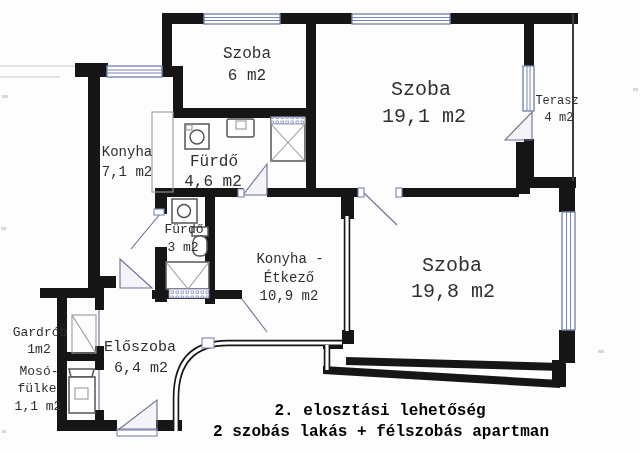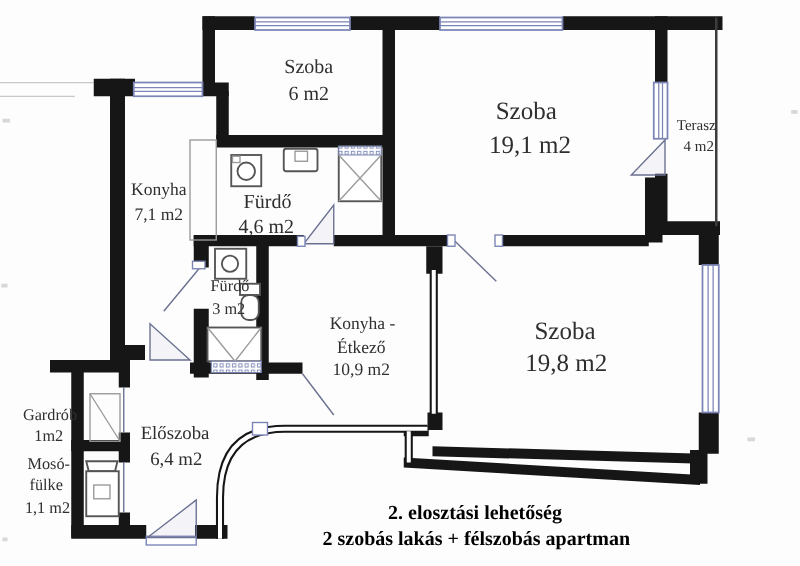"Szoba" .stage { font-family: Liberation Serif, serif -> Liberation Mono, monospace }
